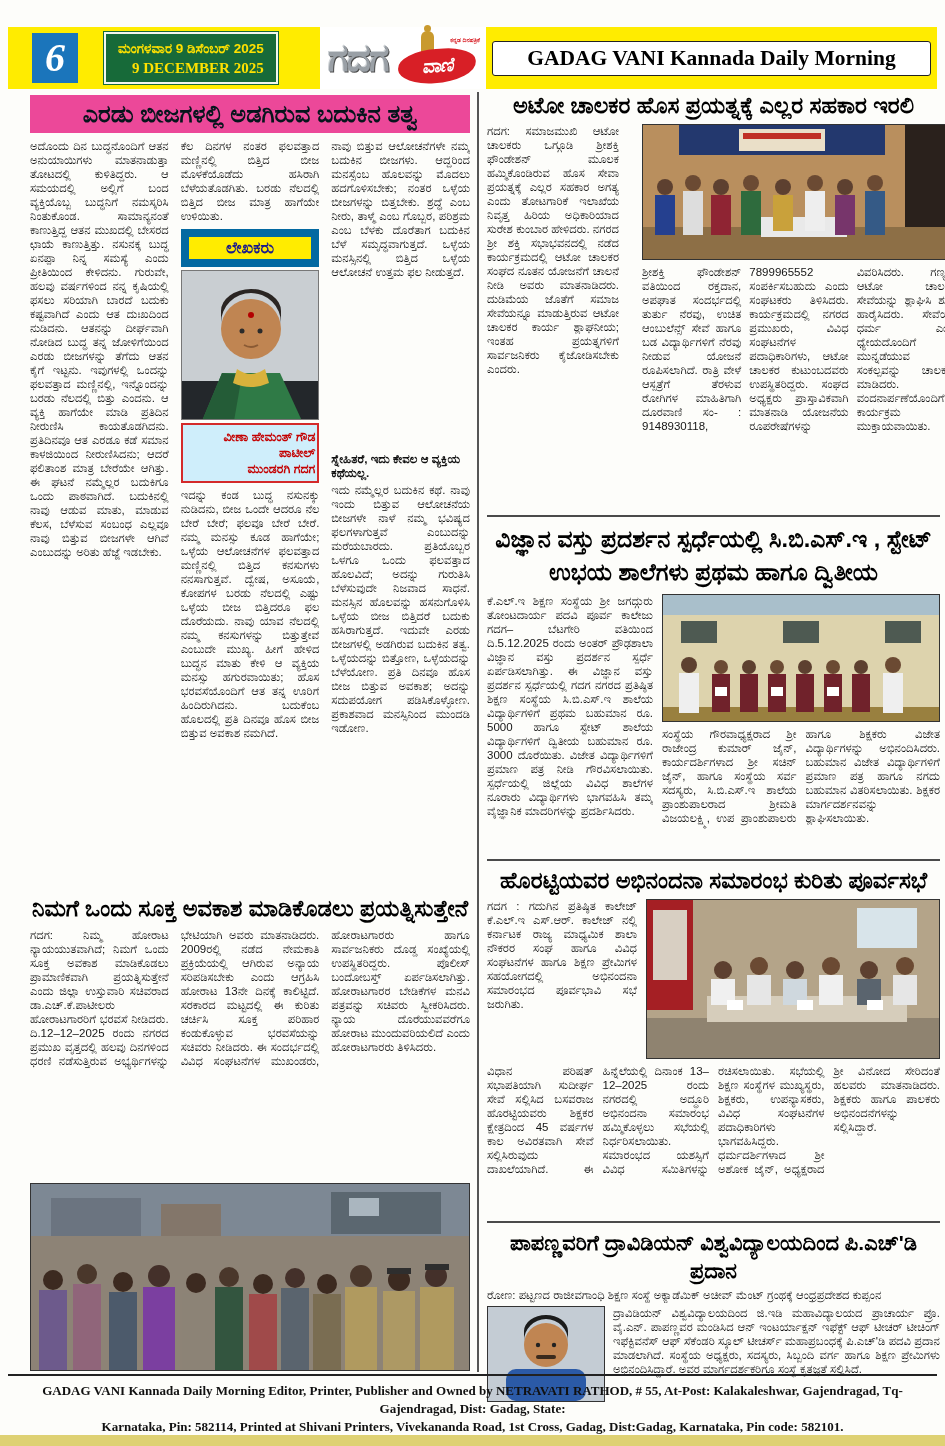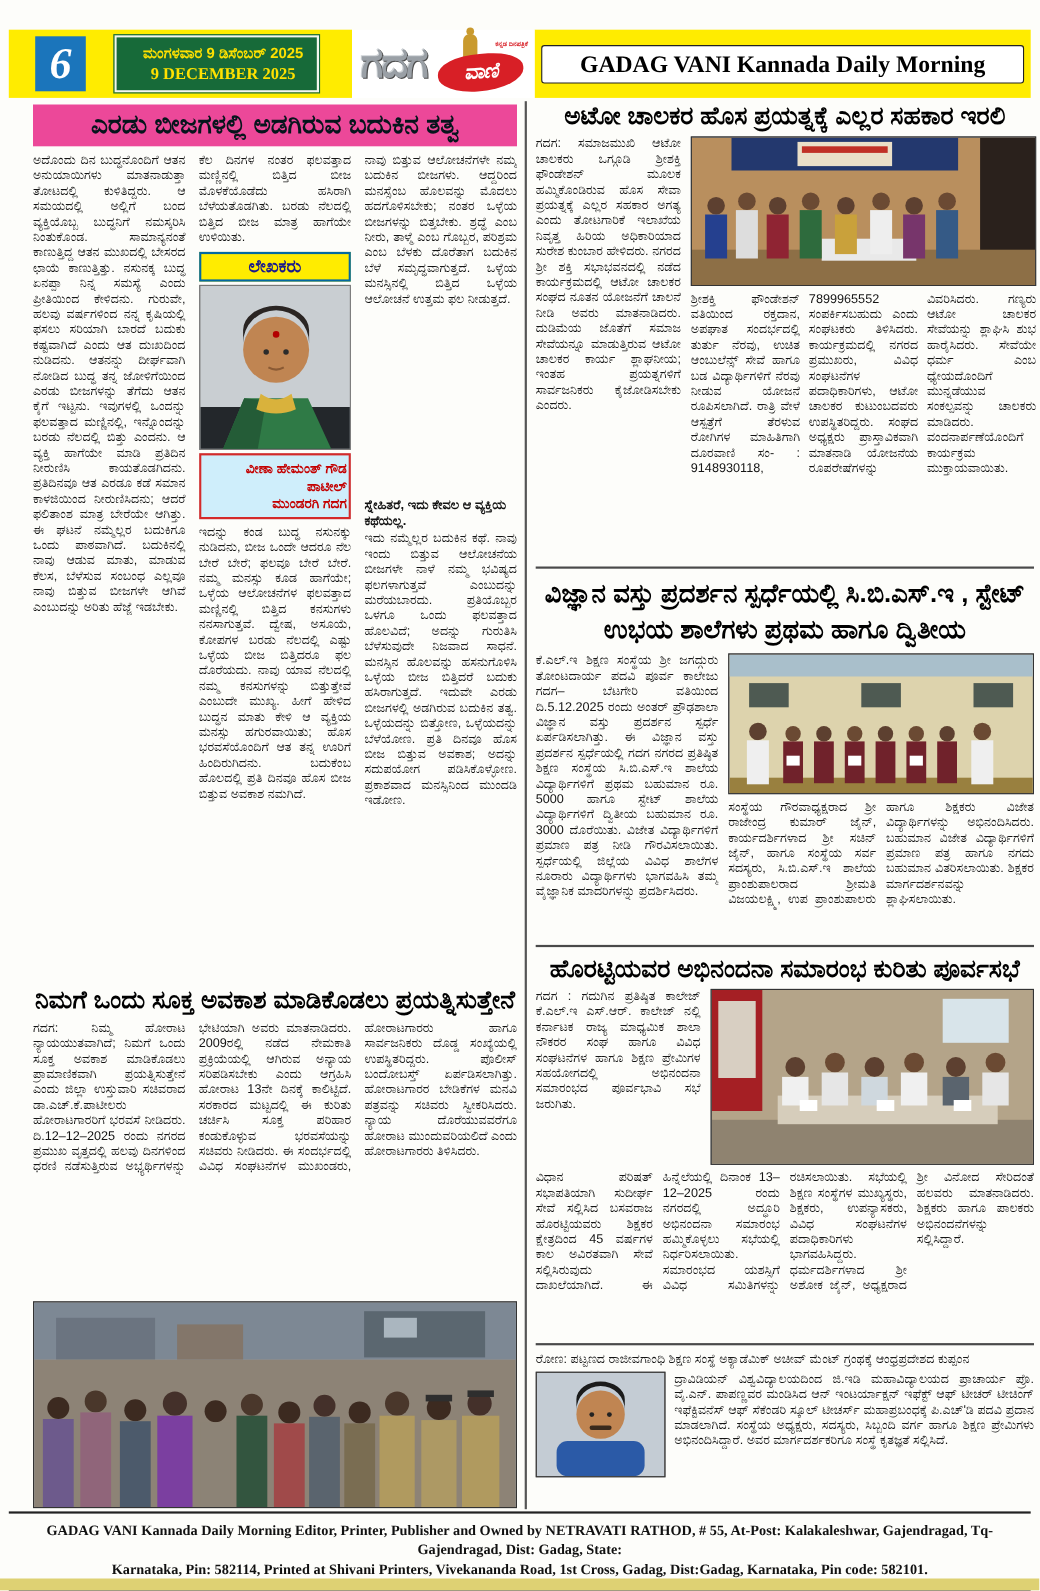"ಮಂಗಳವಾರ 9 ಡಿಸೆಂಬರ್ 2025" .date-box { padding: 5px 12px 4px 24px -> 5px 12px 4px 12px; text-align: center -> right }
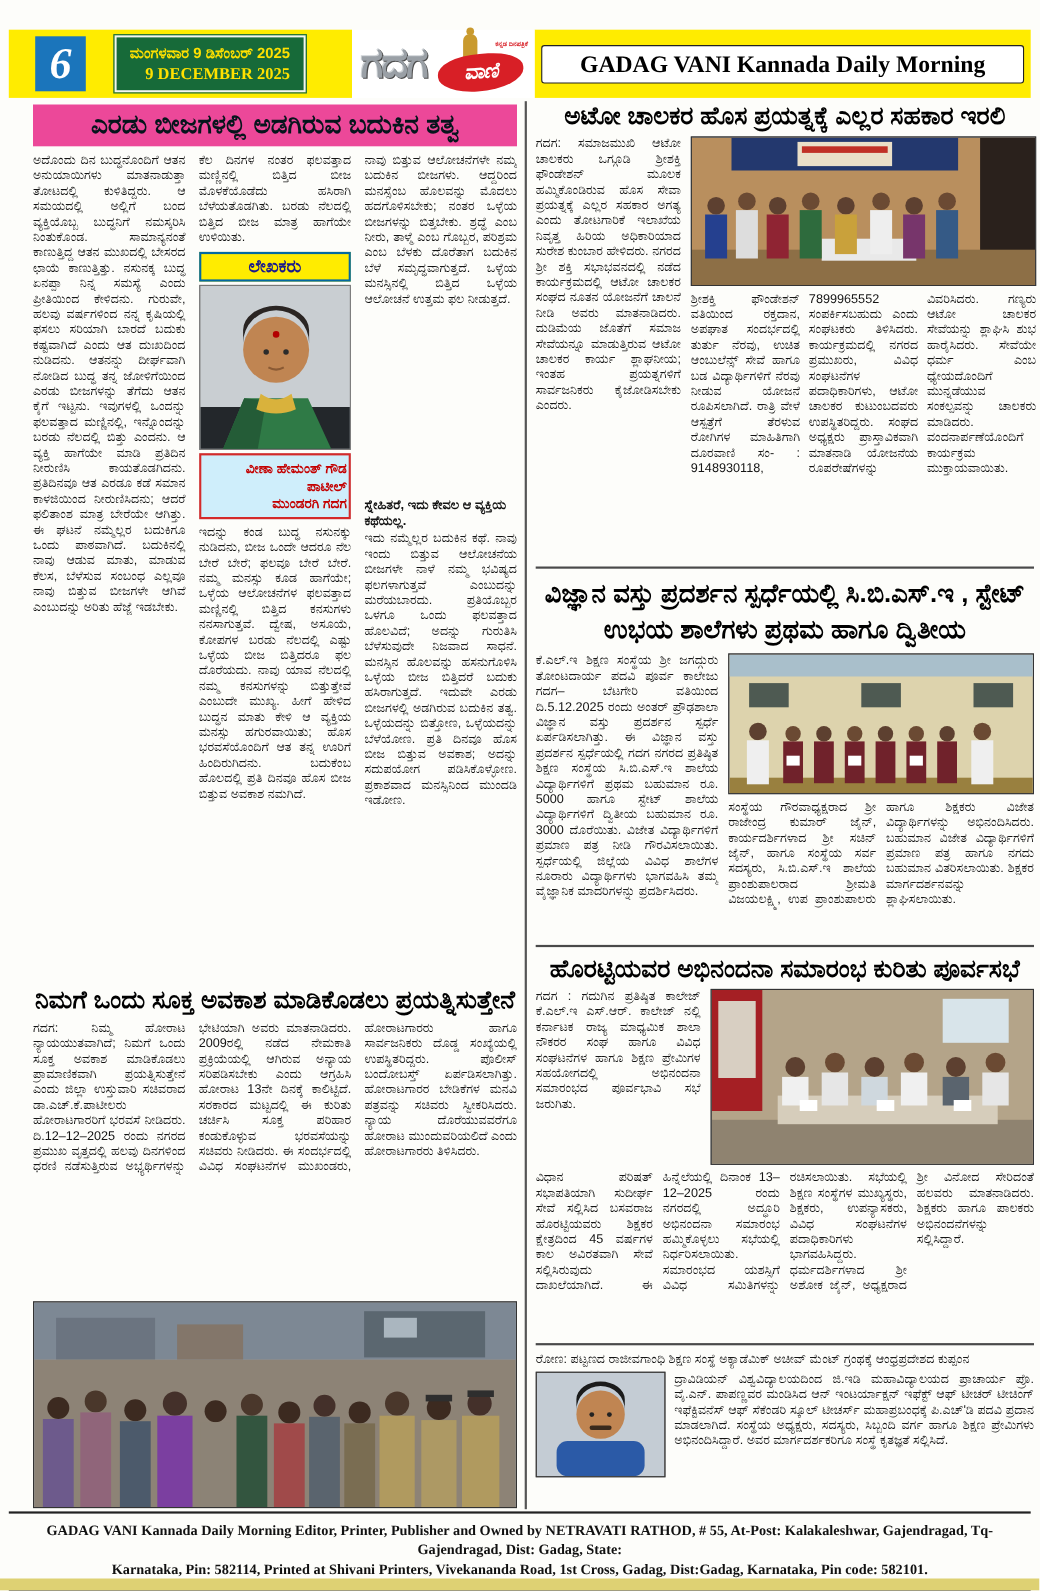"ಗದಗ: ಸಮಾಜಮುಖಿ ಆಟೋ ಚಾಲಕರು ಒಗ್ಗೂಡಿ" .auto-content { gap: 9px -> 23px }
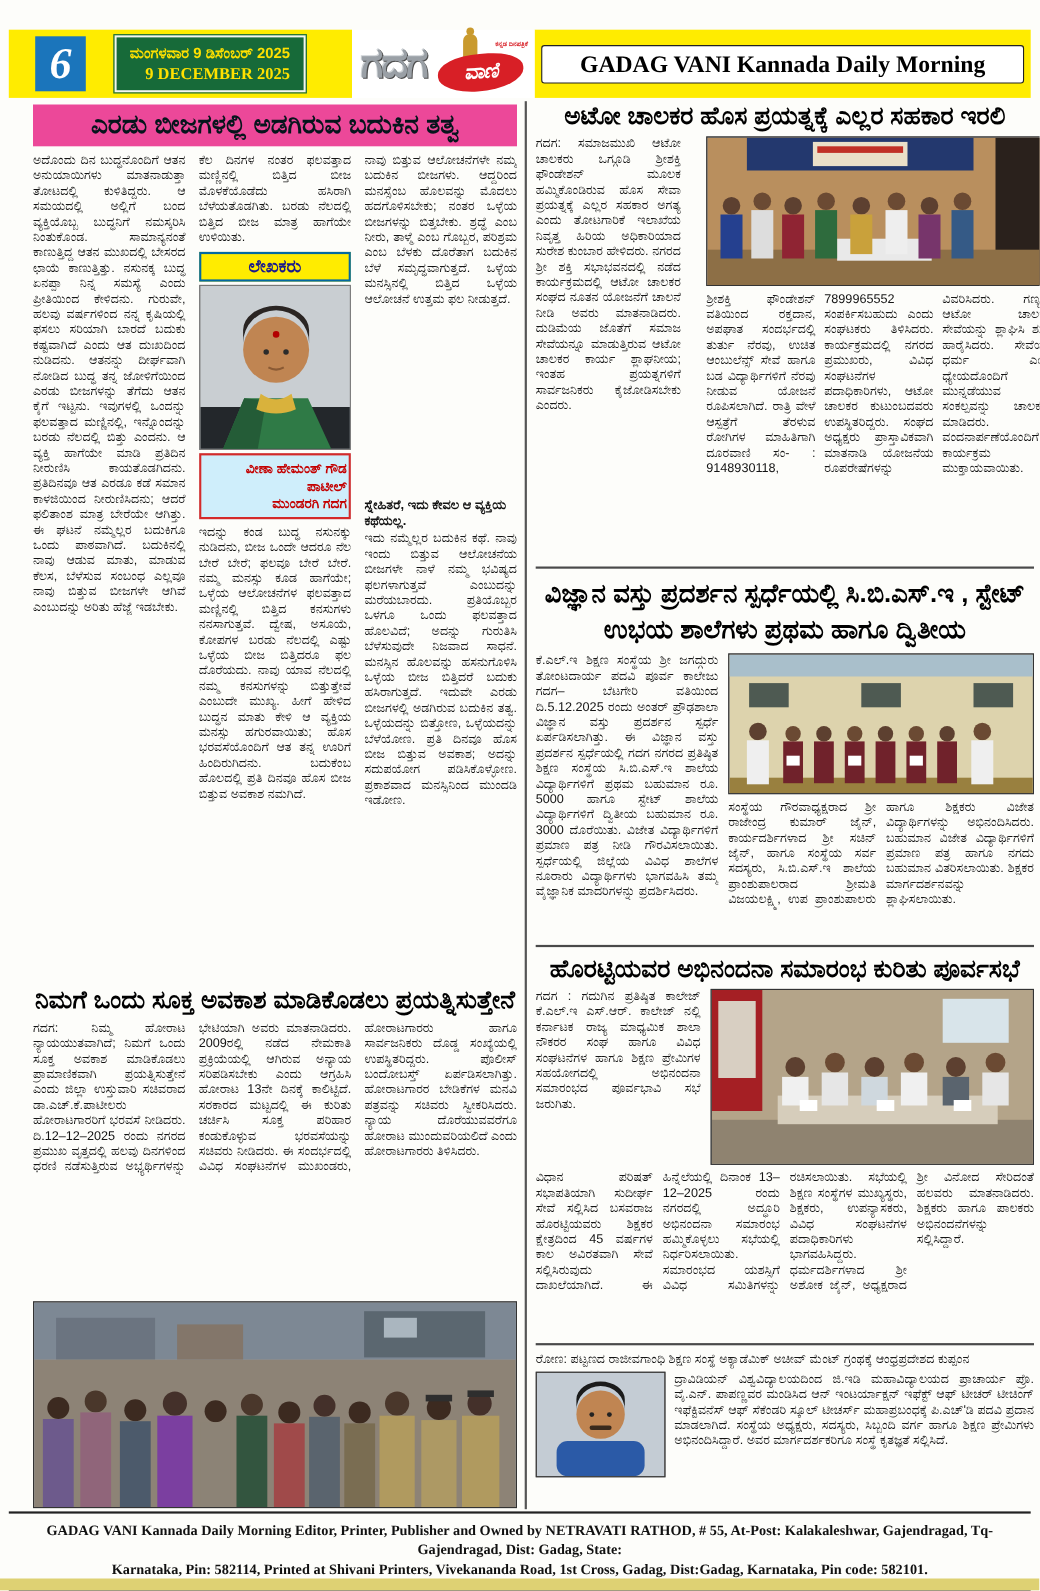"ಲೇಖಕರು" .author-label { border: 2px solid #0369a1 -> 8px solid #0369a1 }
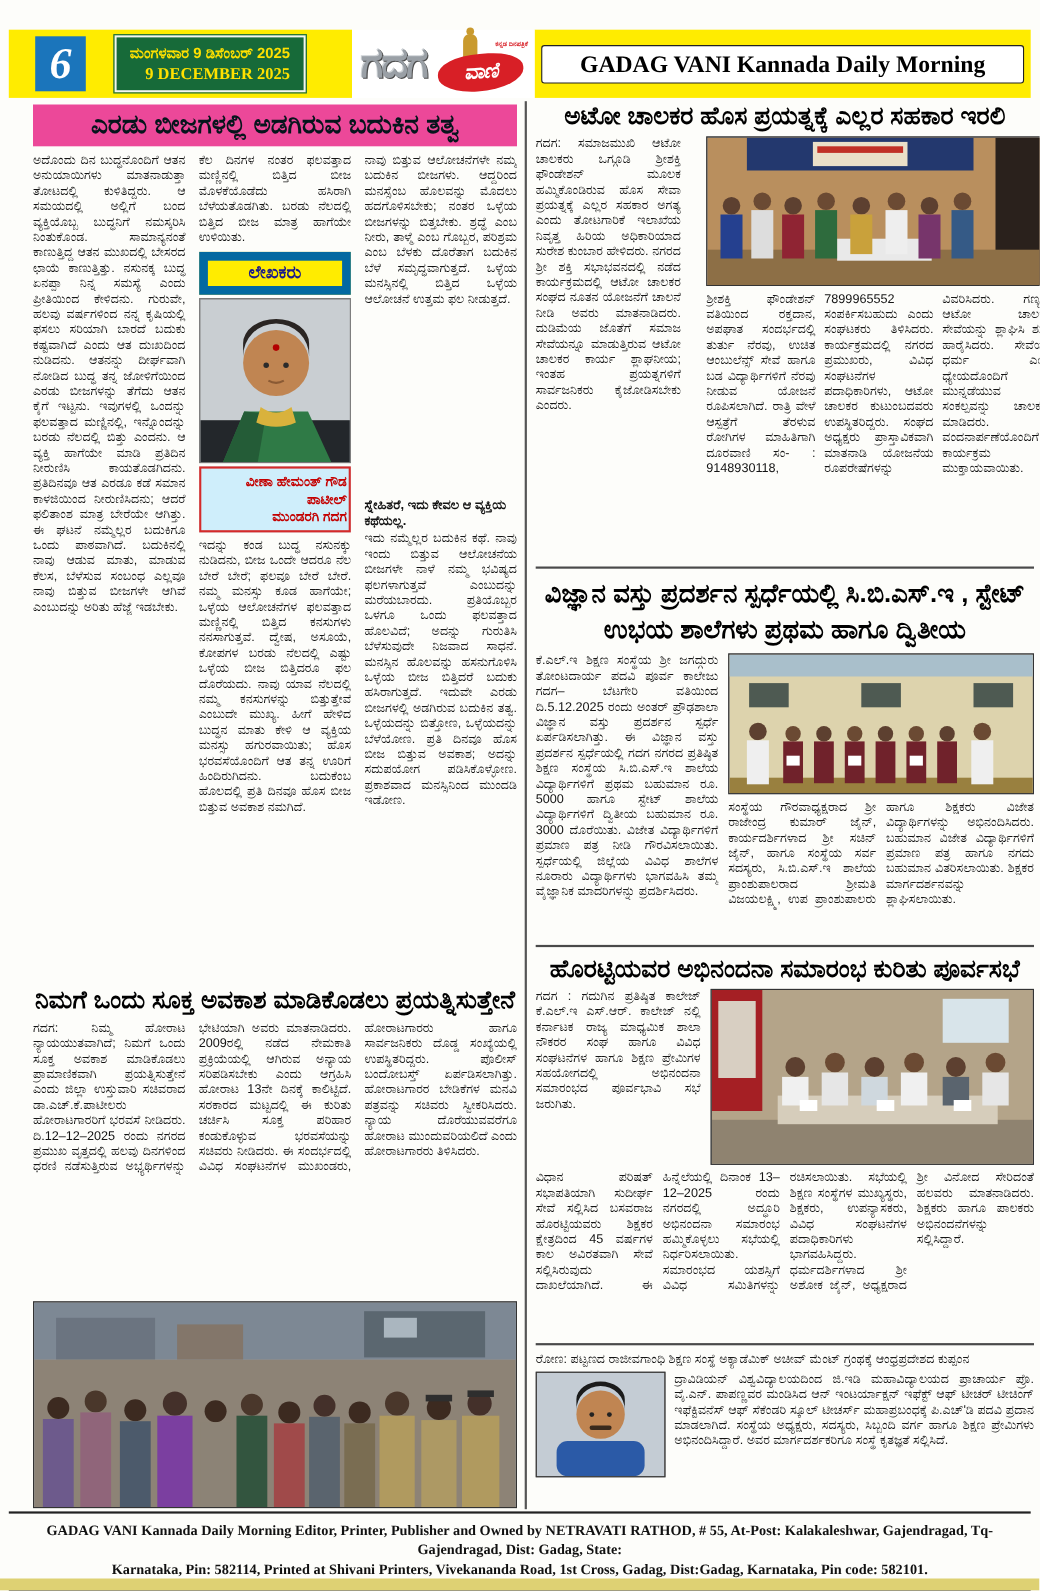"ಪಾಪಣ್ಣವರಿಗೆ ದ್ರಾವಿಡಿಯನ್" div.r-hl { html: none -> <div>ಪಾಪಣ್ಣವರಿಗೆ ದ್ರಾವಿಡಿಯನ್ ವಿಶ್ವವಿದ್ಯಾಲಯದಿಂದ ಪಿ.ಎಚ್'ಡಿ ಪ್ರದಾನ</div> }
